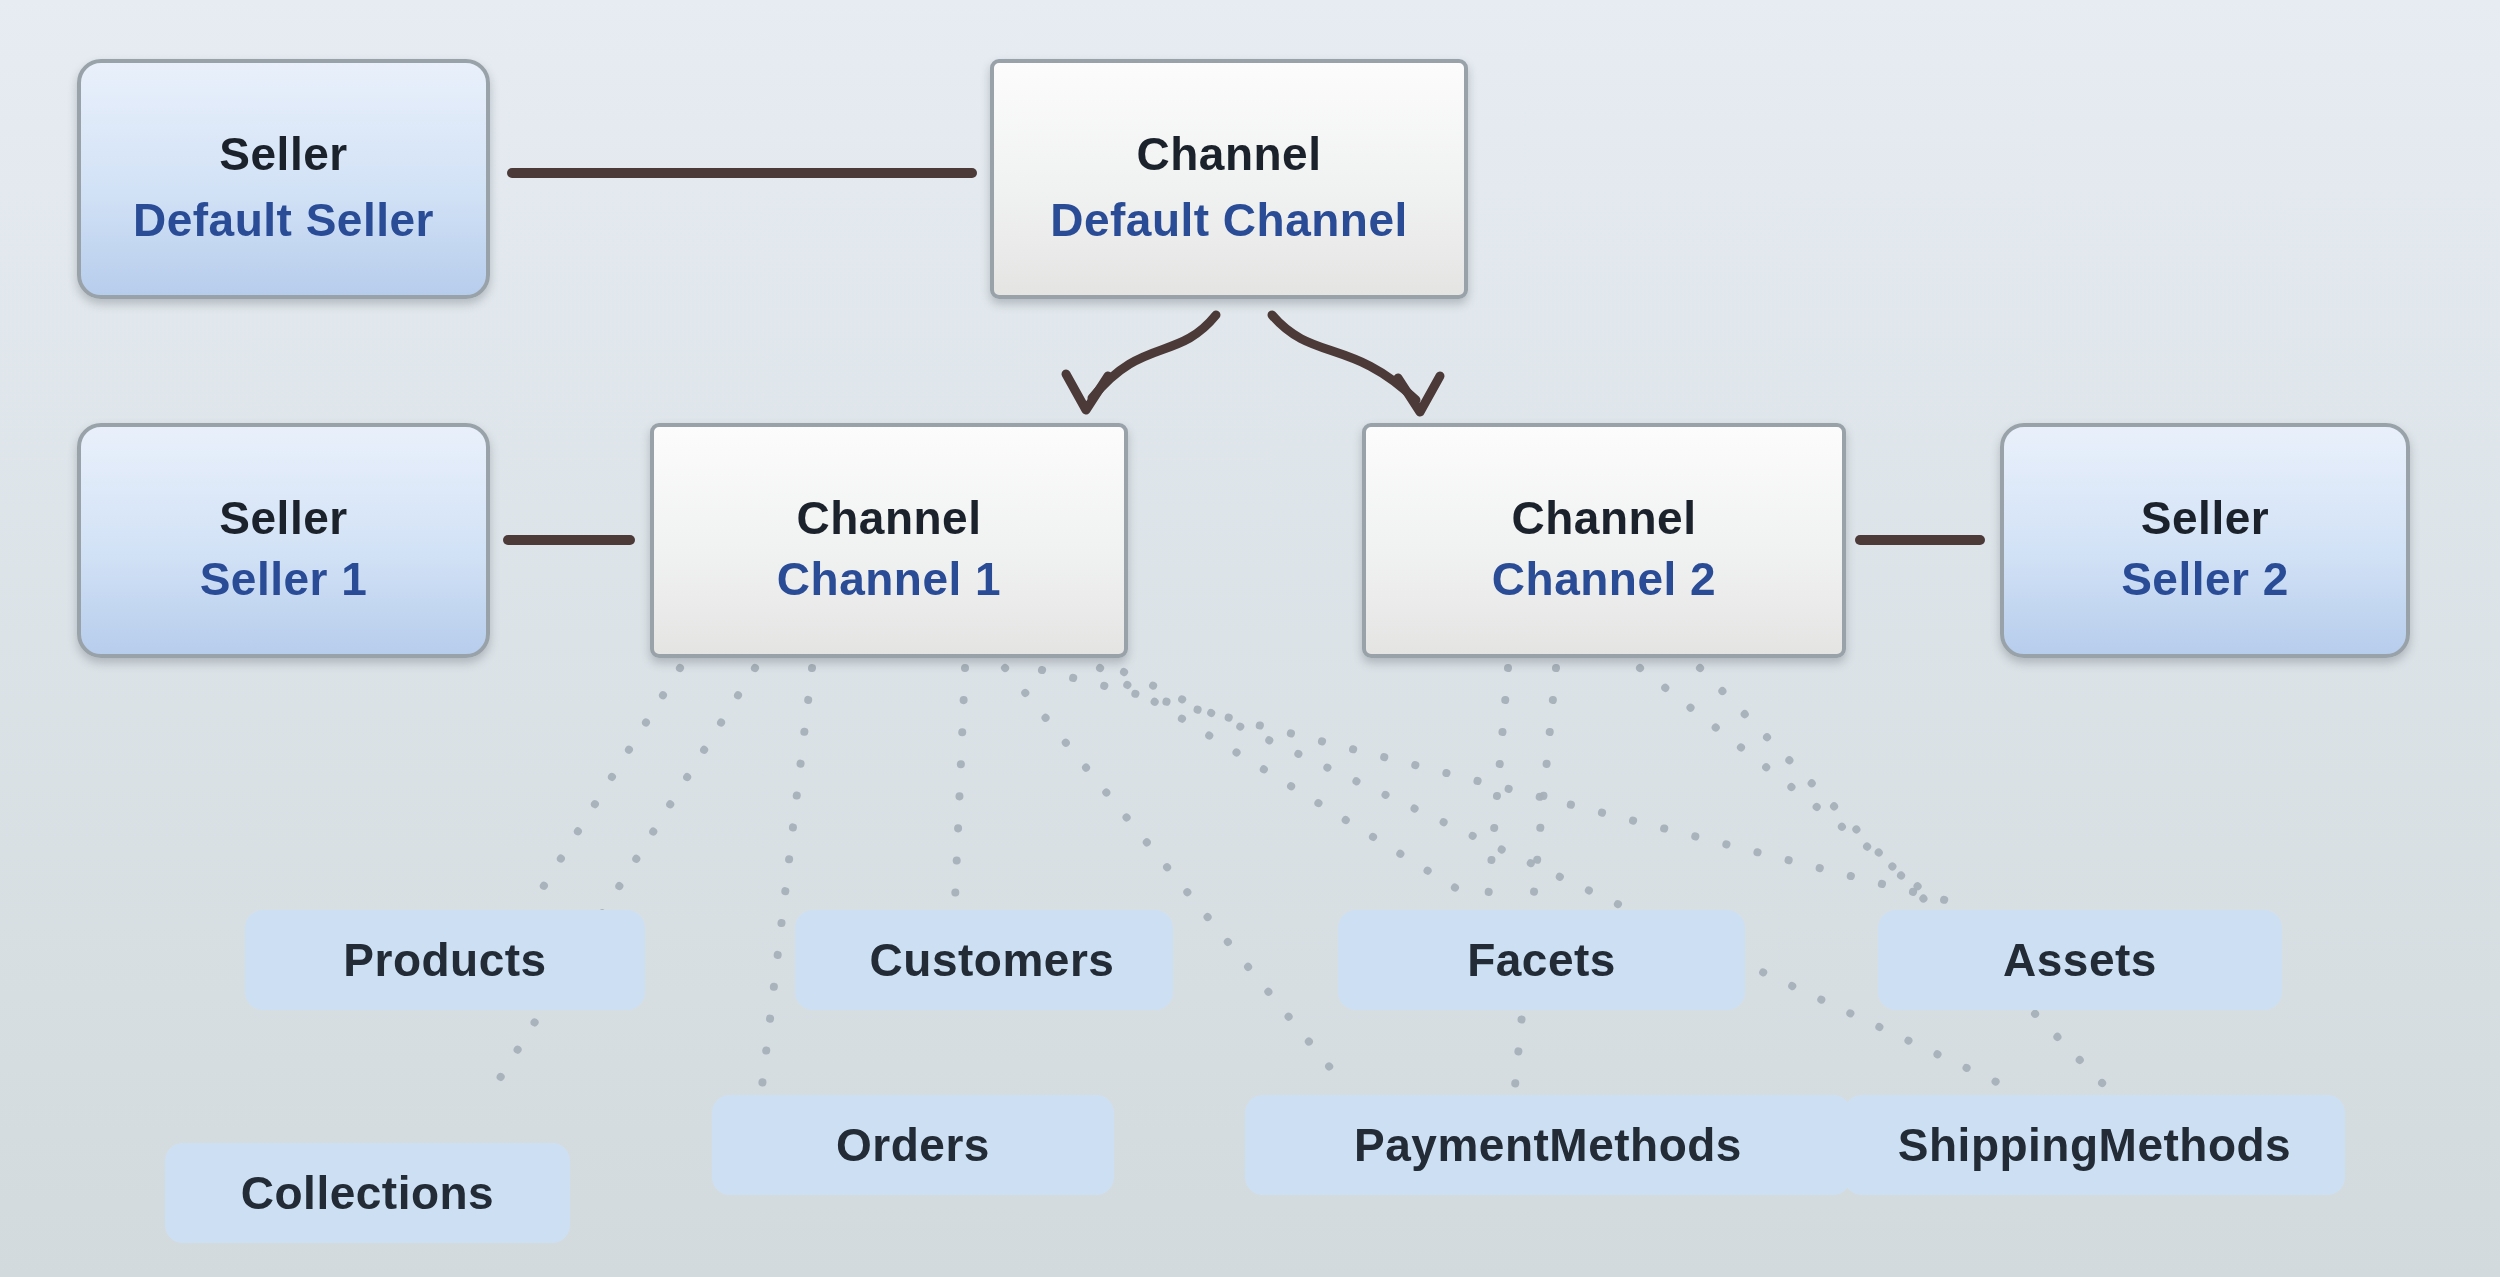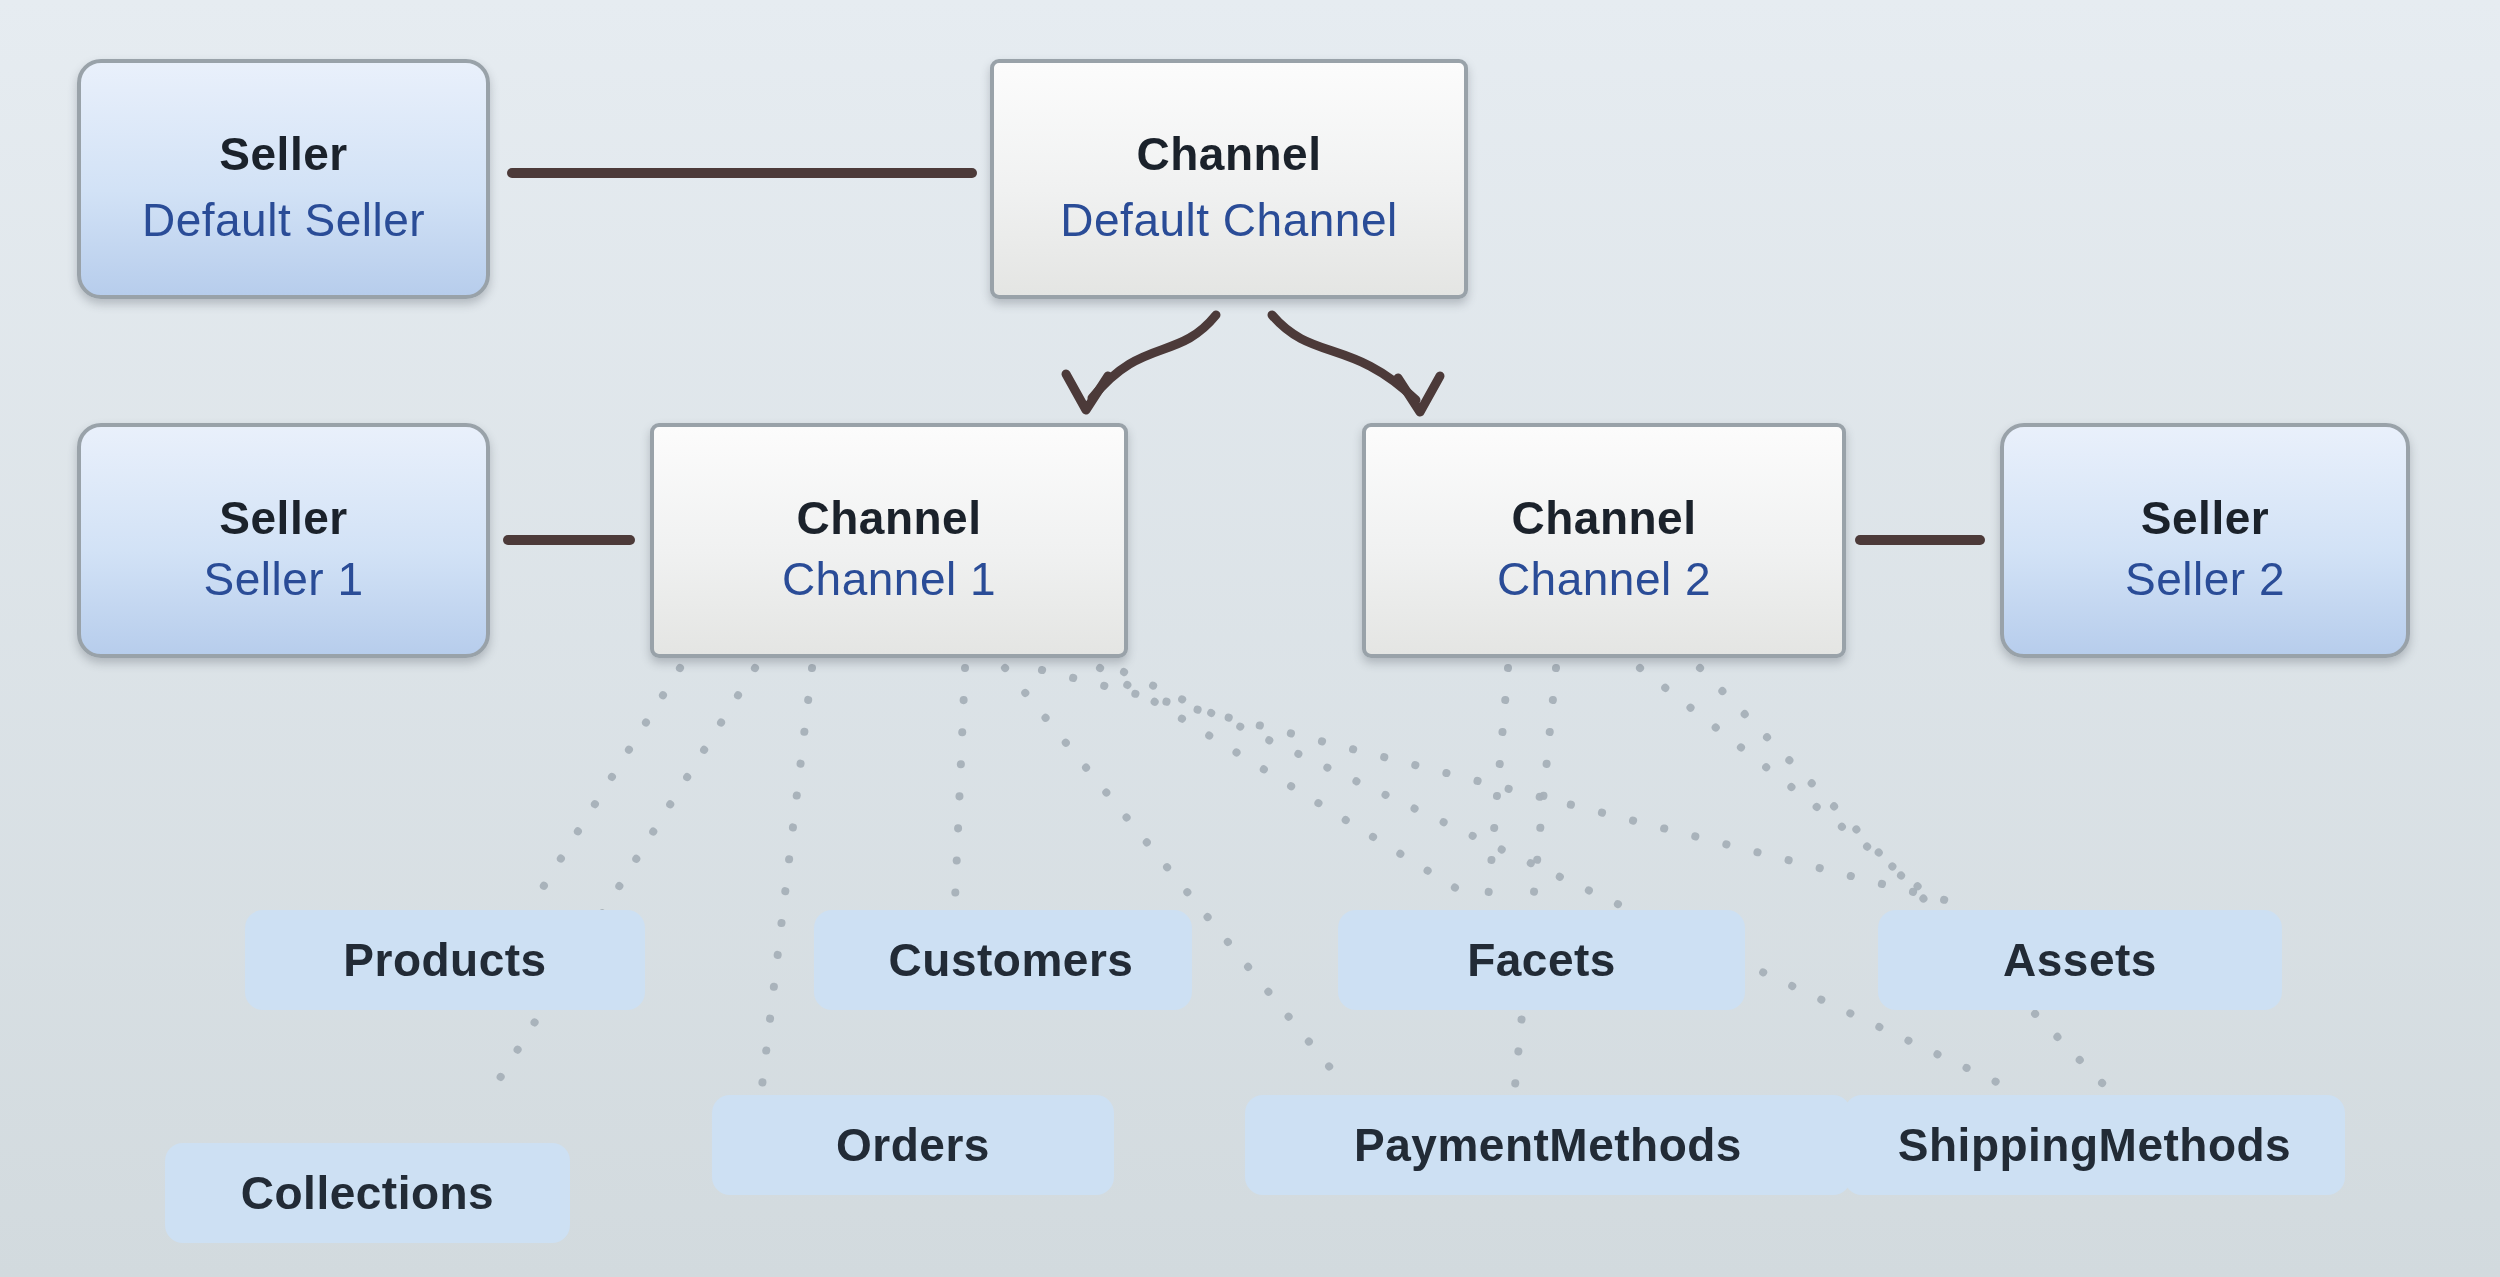"Default Seller" .node .name { font-weight: normal -> bold }
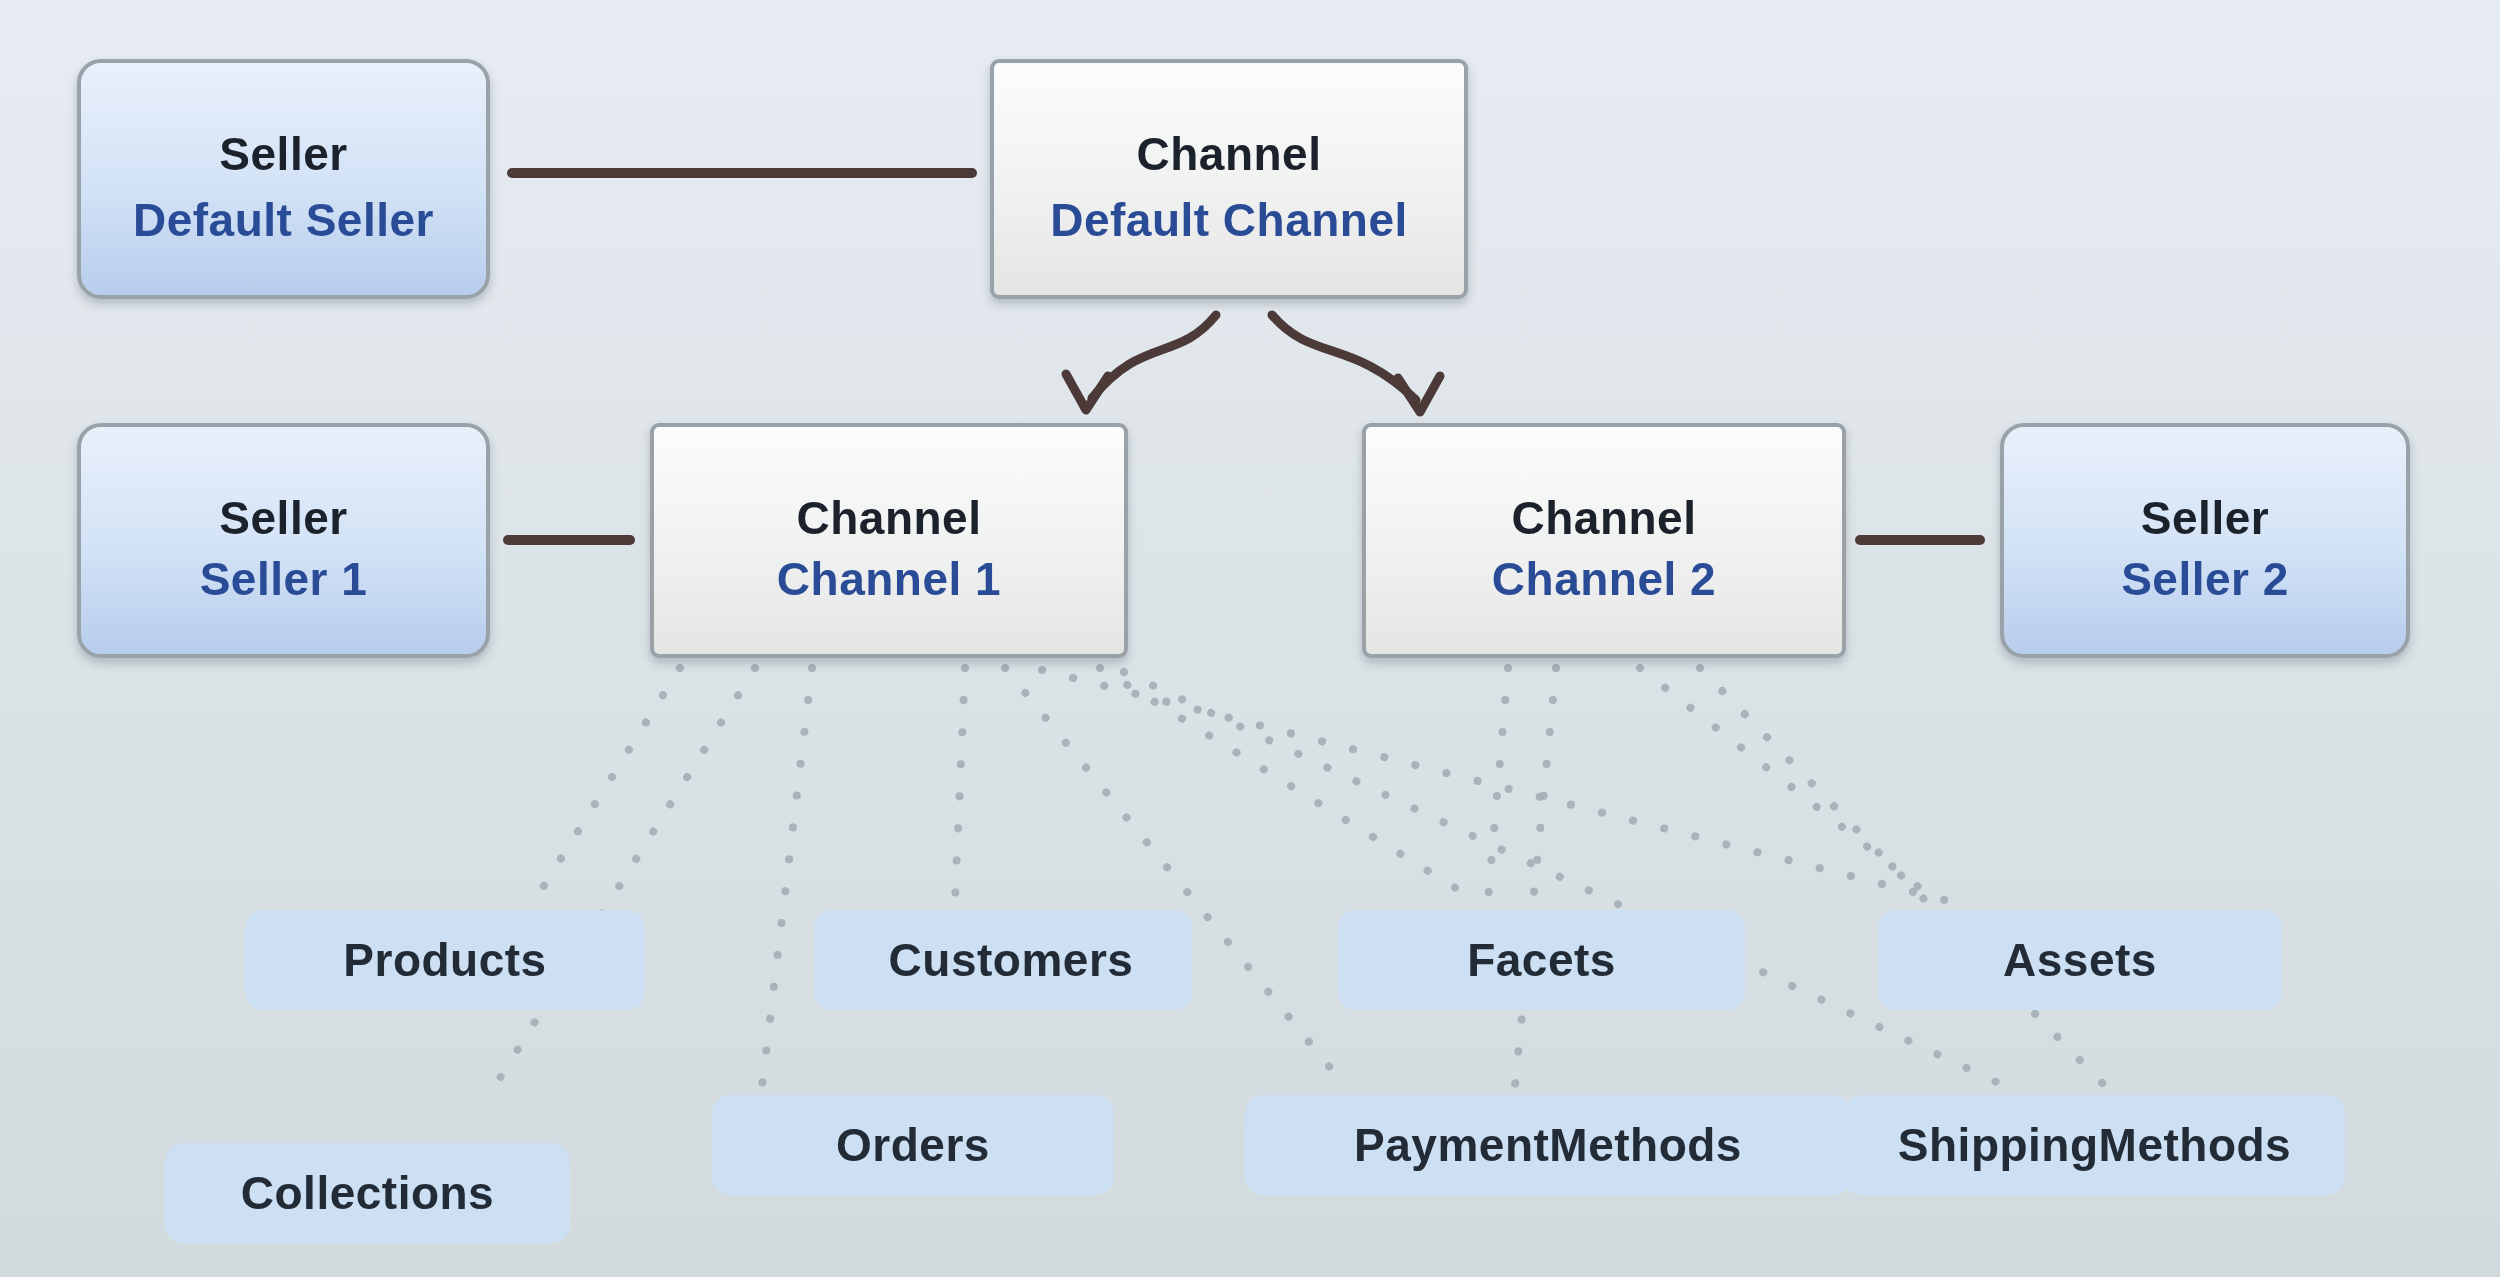"Customers" div.entity { left: 814px -> 795px }
